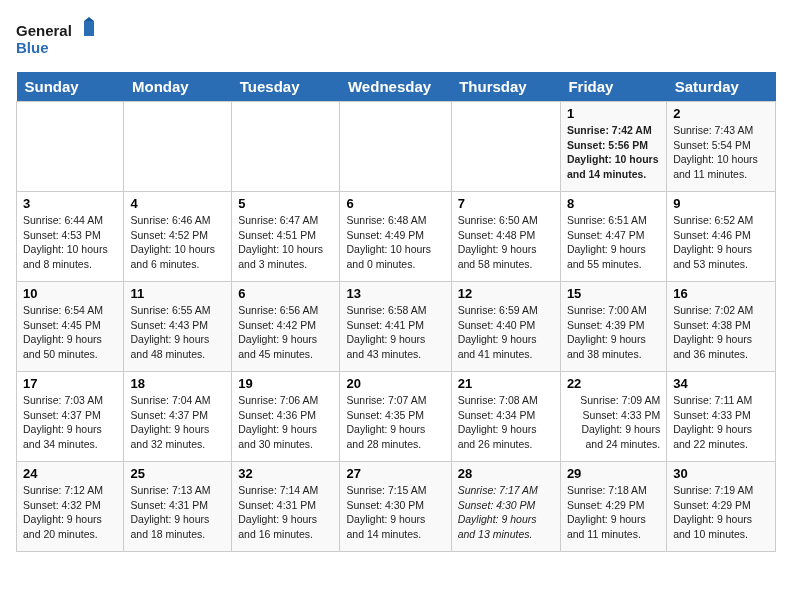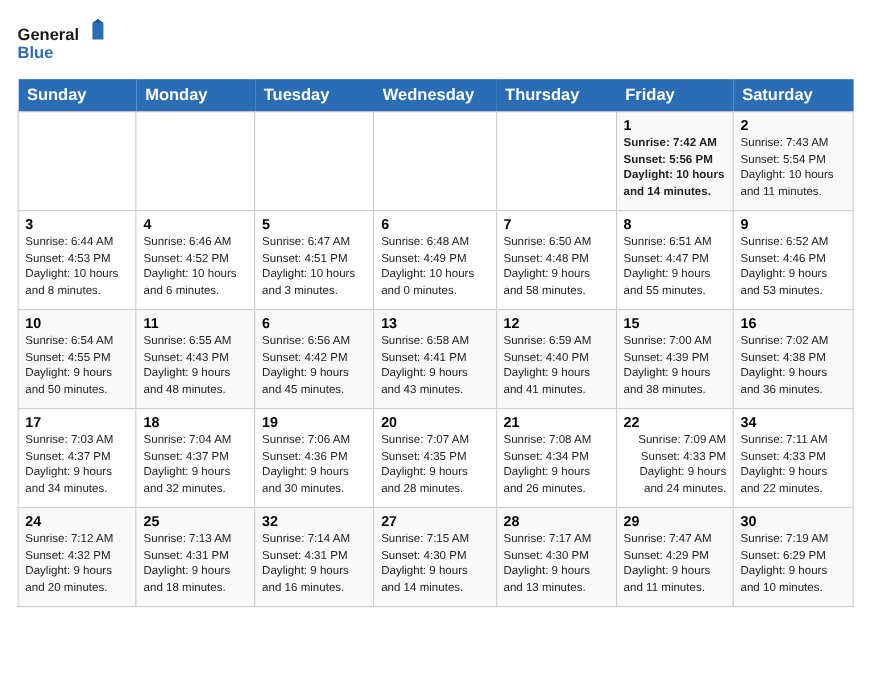"Sunrise: 6:54 AM" div.day-info { text: 4:55 -> 4:45 }
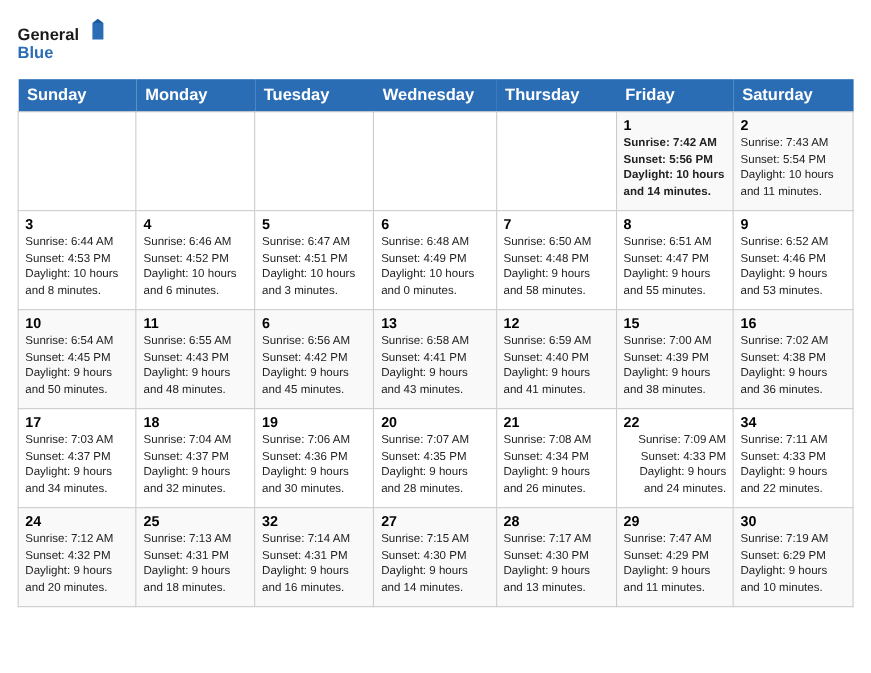"Sunrise: 7:17 AM" div.day-info { font-style: none -> italic }
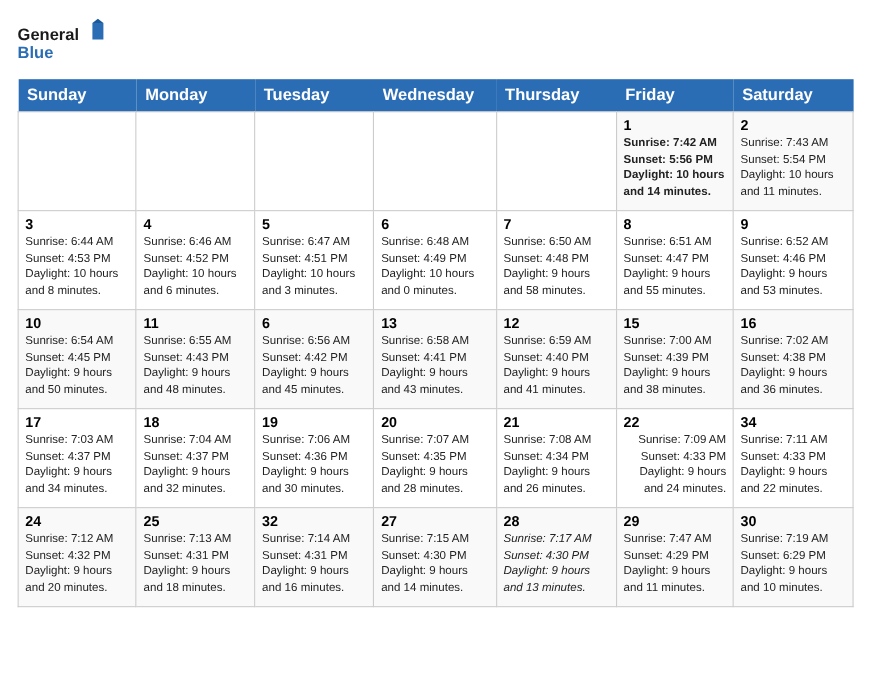"Sunrise: 7:47 AM" div.day-info { text: 7:47 -> 7:18 }
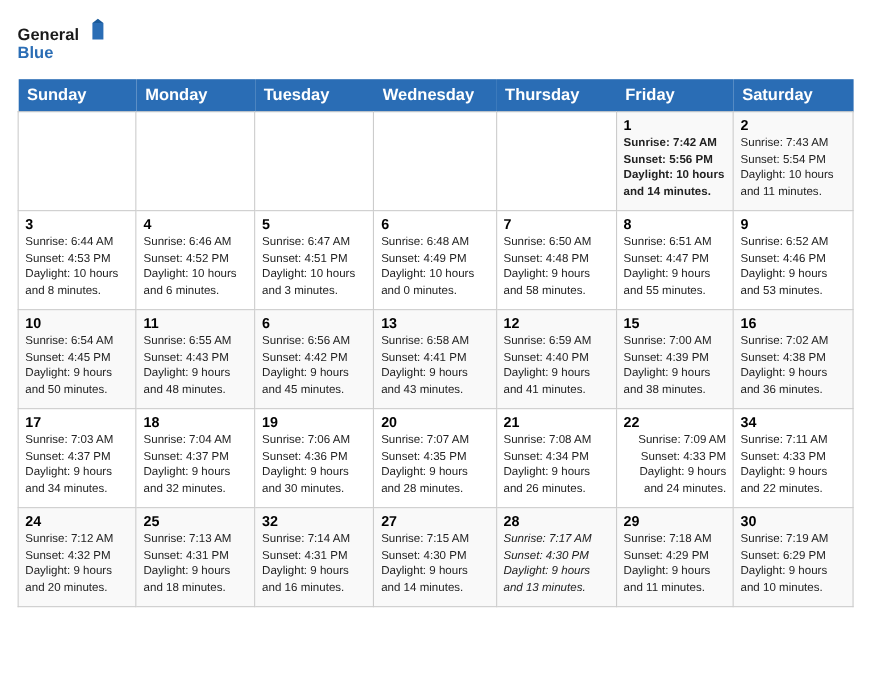"Sunrise: 7:19 AM" div.day-info { text: 6:29 -> 4:29 }
